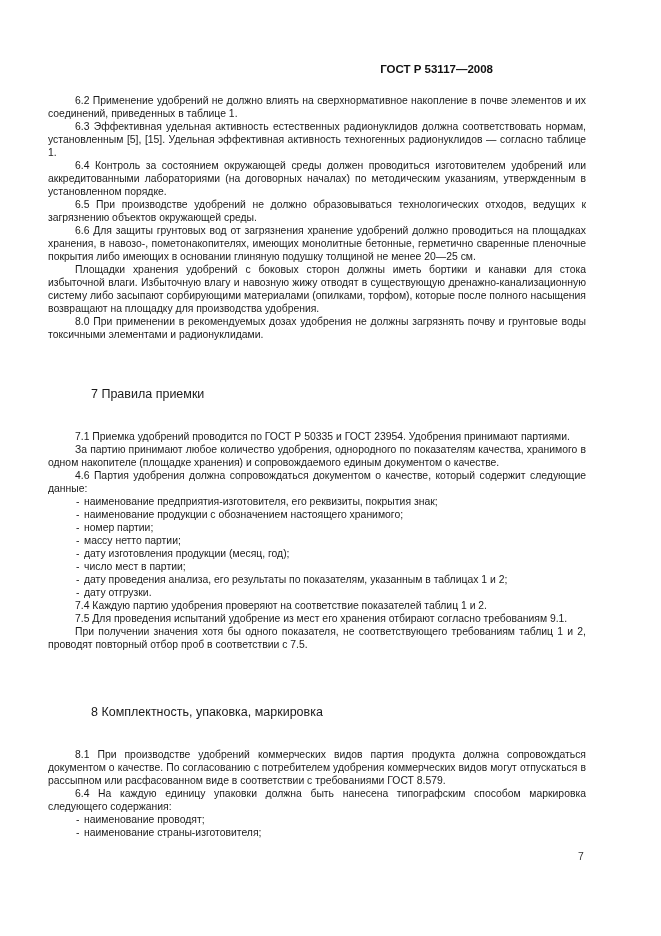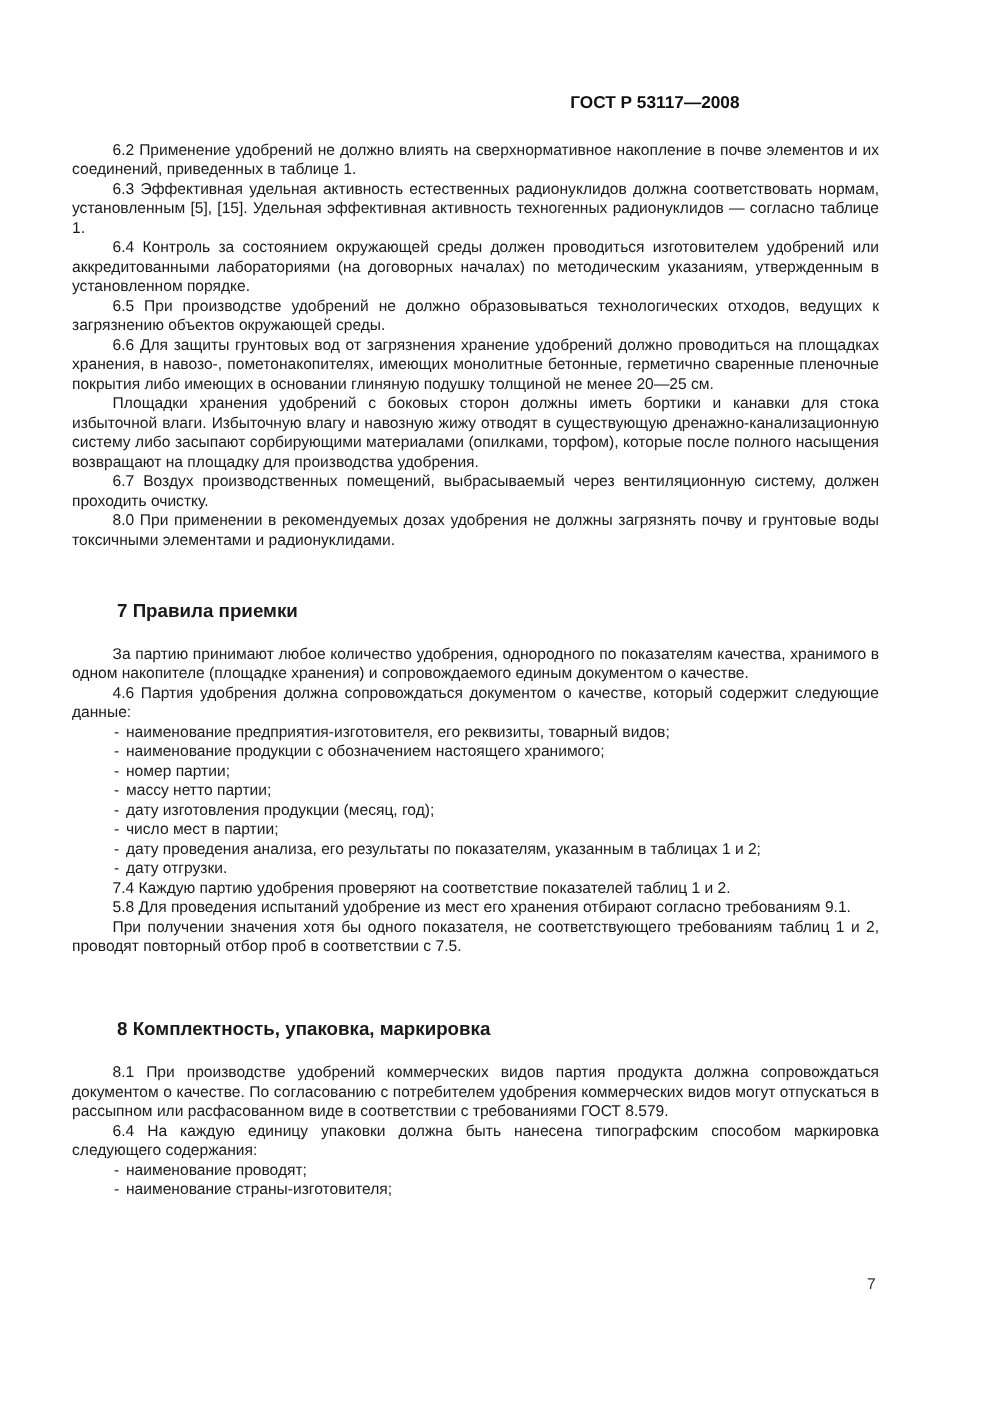"6.7 Воздух производственных помещений," p.p { html: <p>6.7 Воздух производственных помещений, выбрасываемый через вентиляционную систему, должен проходить очистку.</p> -> none }
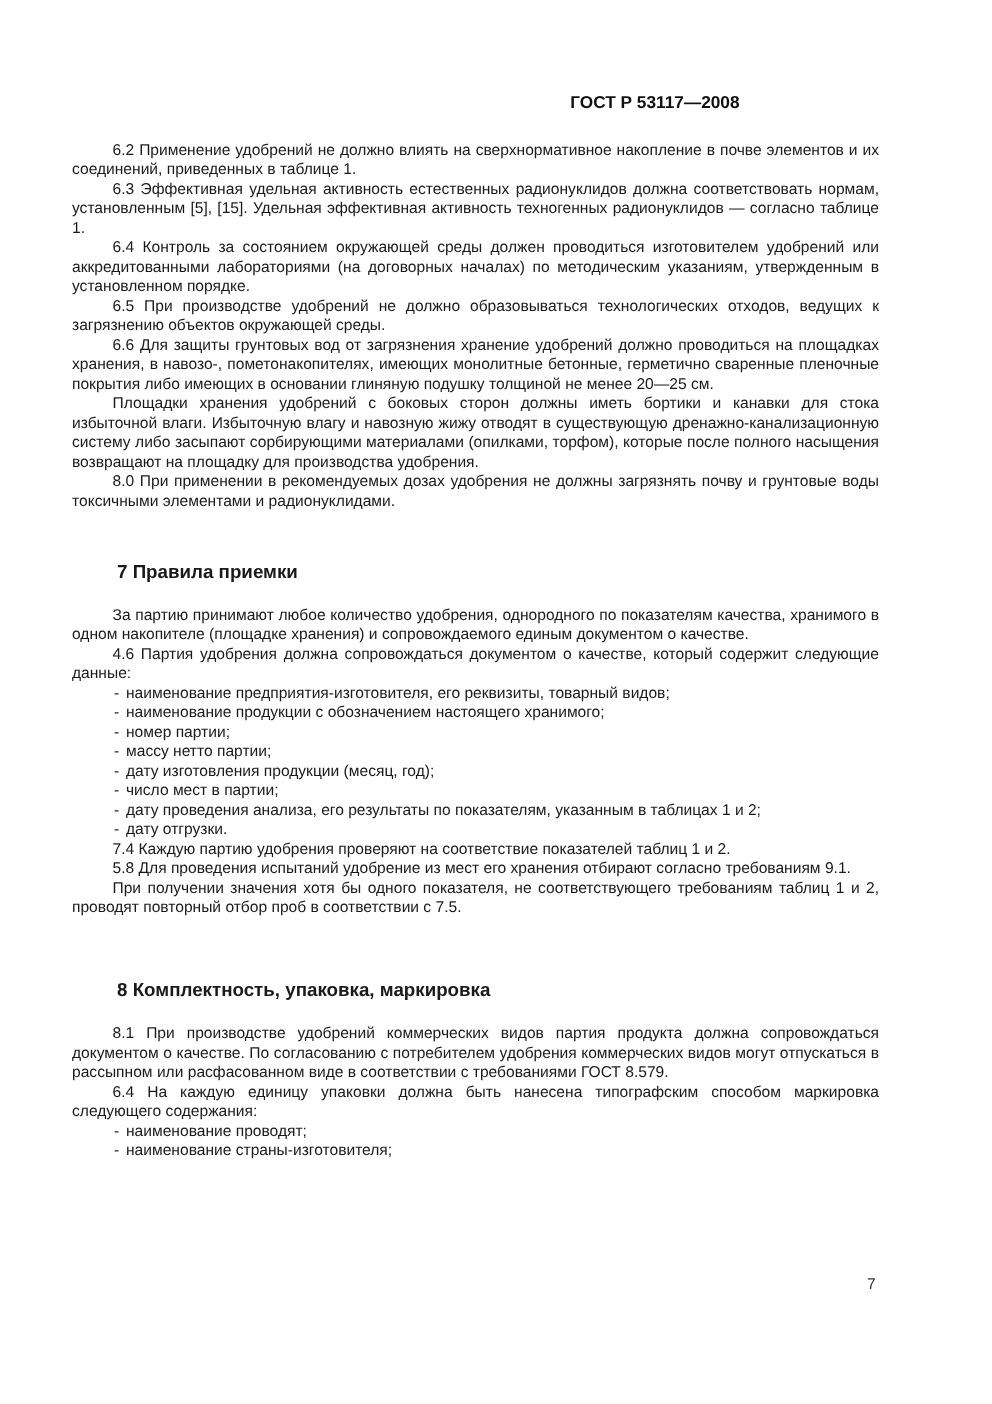"7 Правила приемки" .heading { font-weight: bold -> normal; margin: 3px -> 16px }
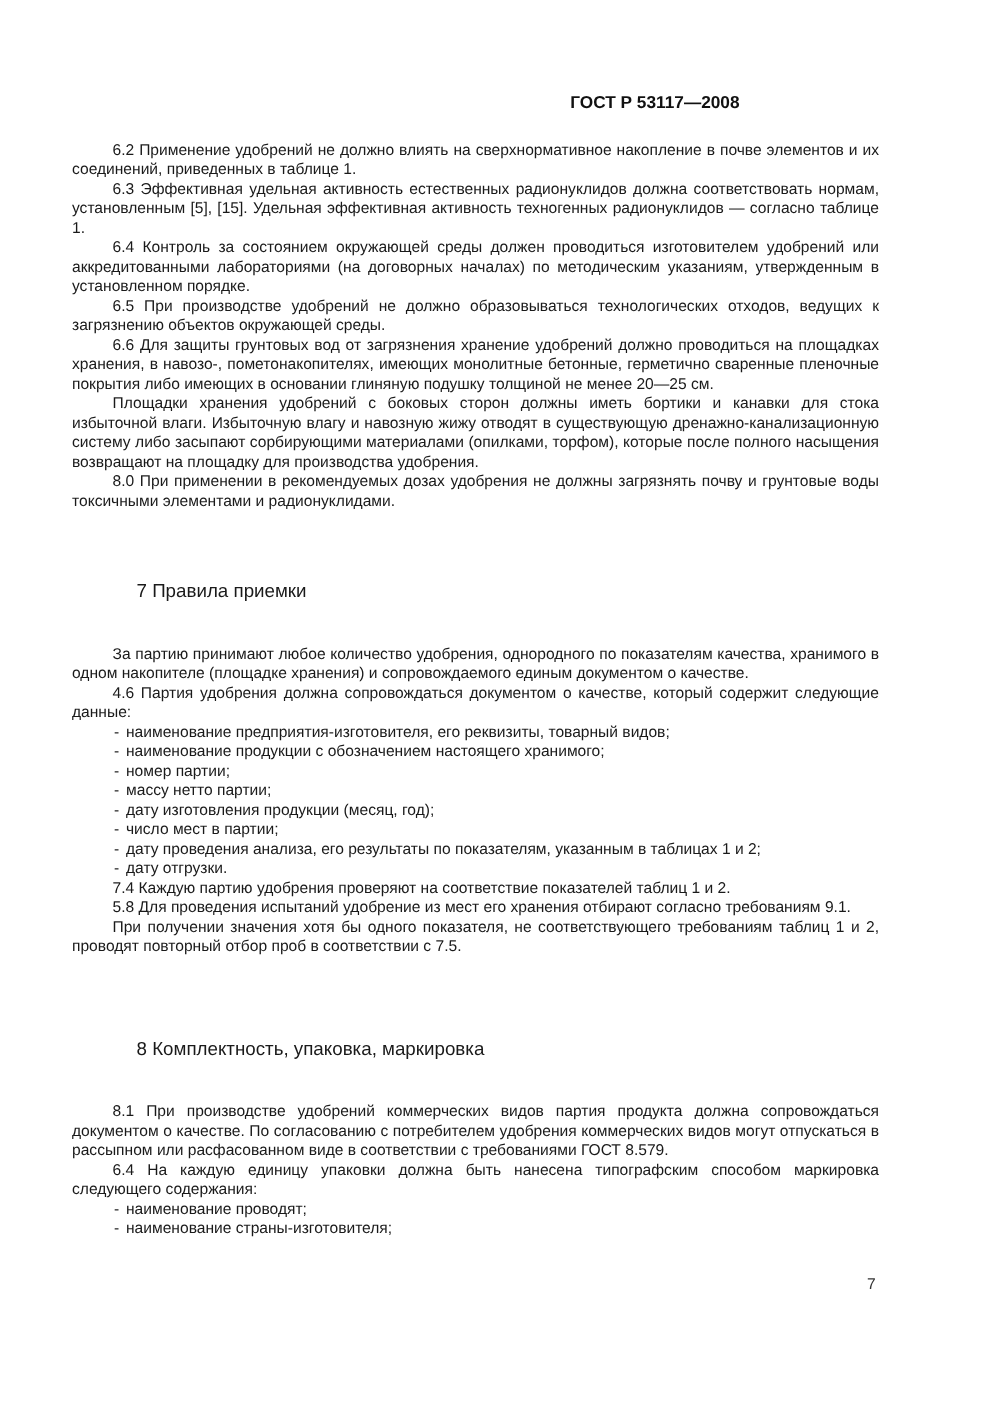"7.1 Приемка удобрений проводится по" p.p { html: none -> <p>7.1 Приемка удобрений проводится по ГОСТ Р 50335 и ГОСТ 23954. Удобрения принимают партиями.</p> }
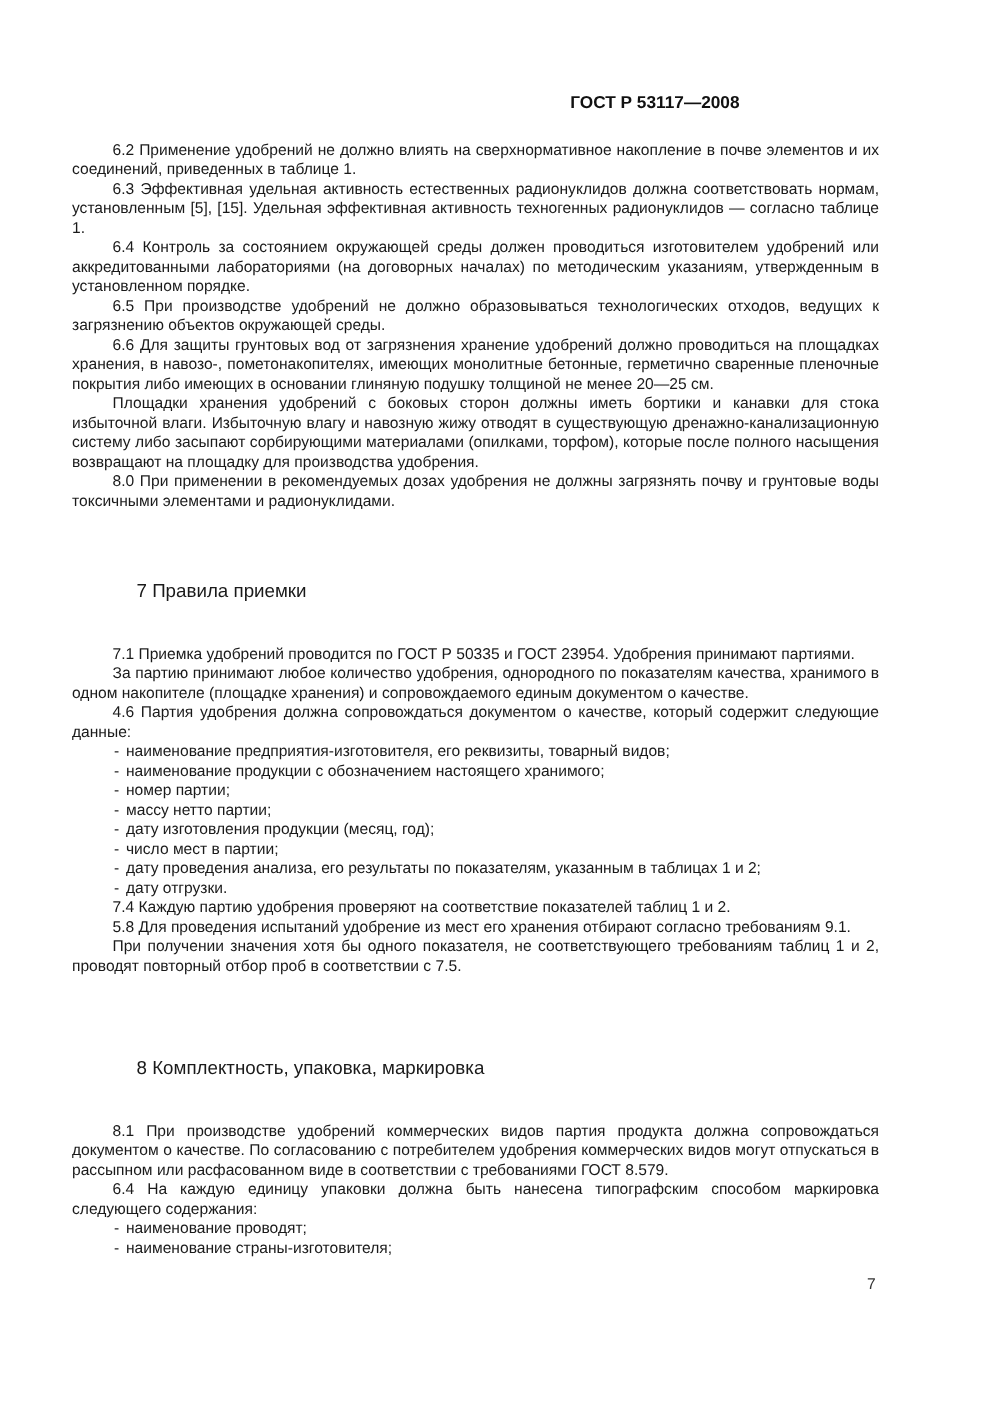"наименование предприятия-изготовителя," span { text: товарный видов -> покрытия знак }
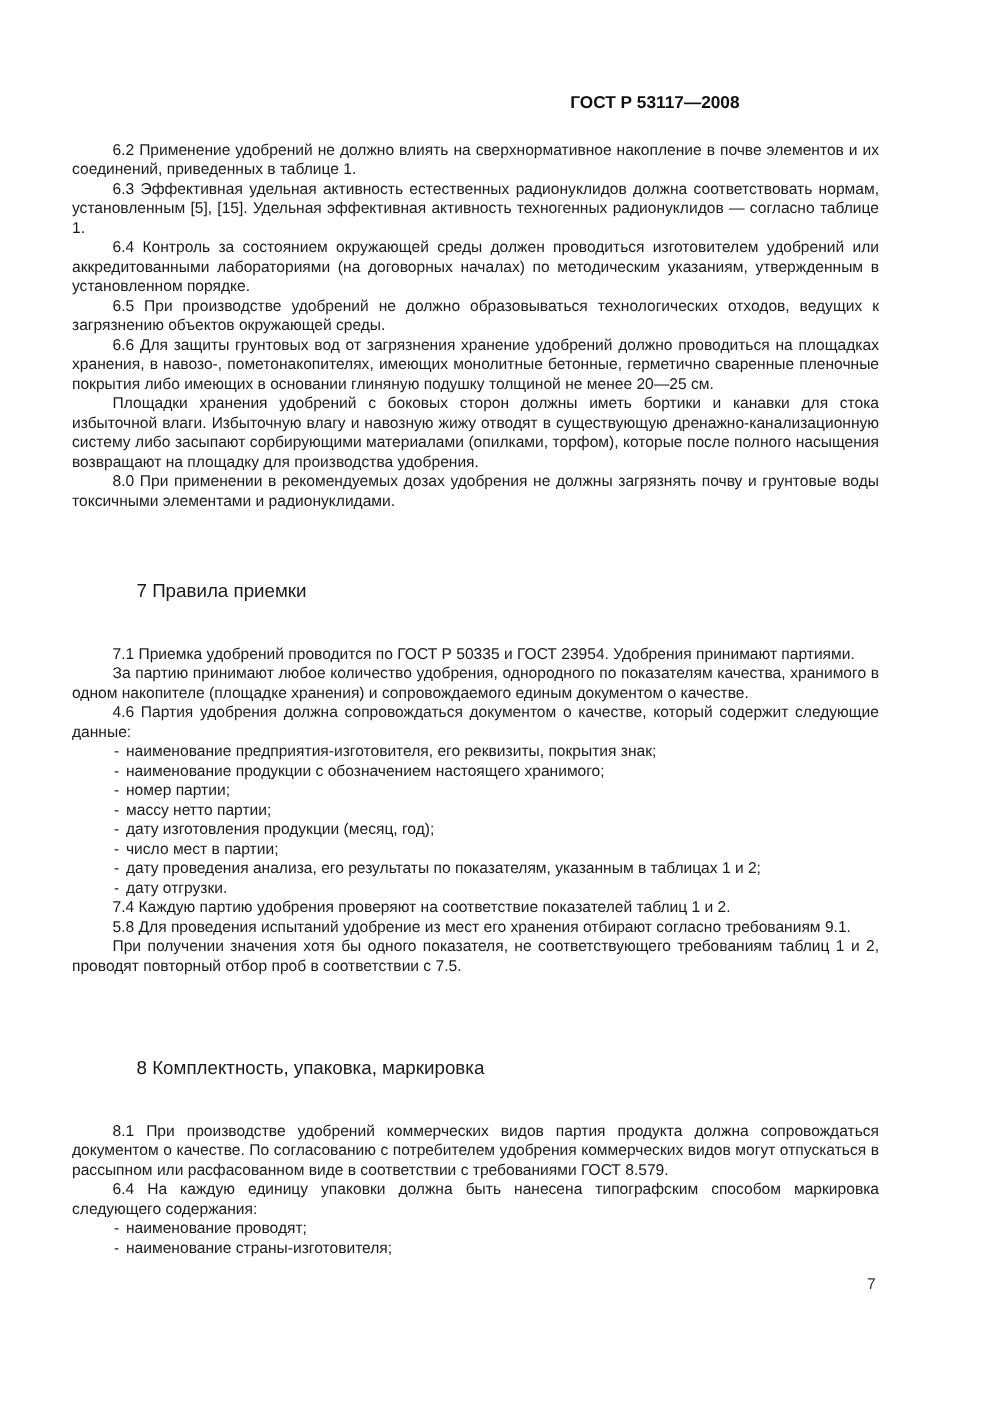"5.8 Для проведения испытаний удобрение" p.p { text: 5.8 -> 7.5 }
